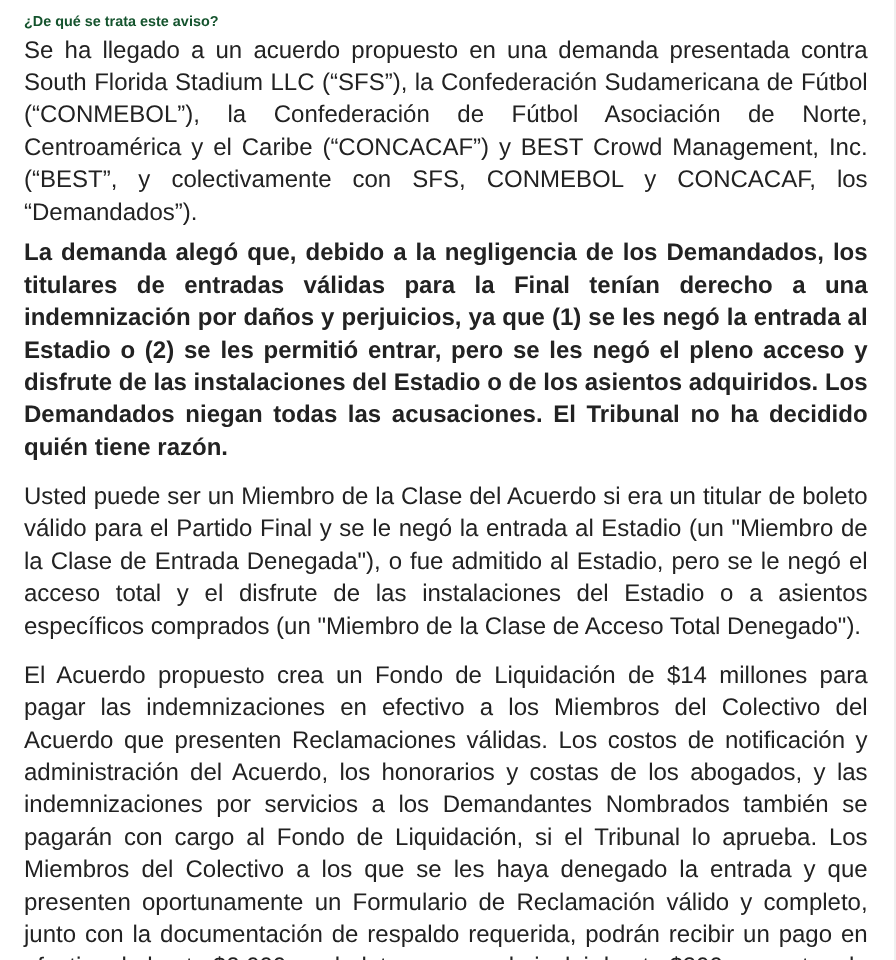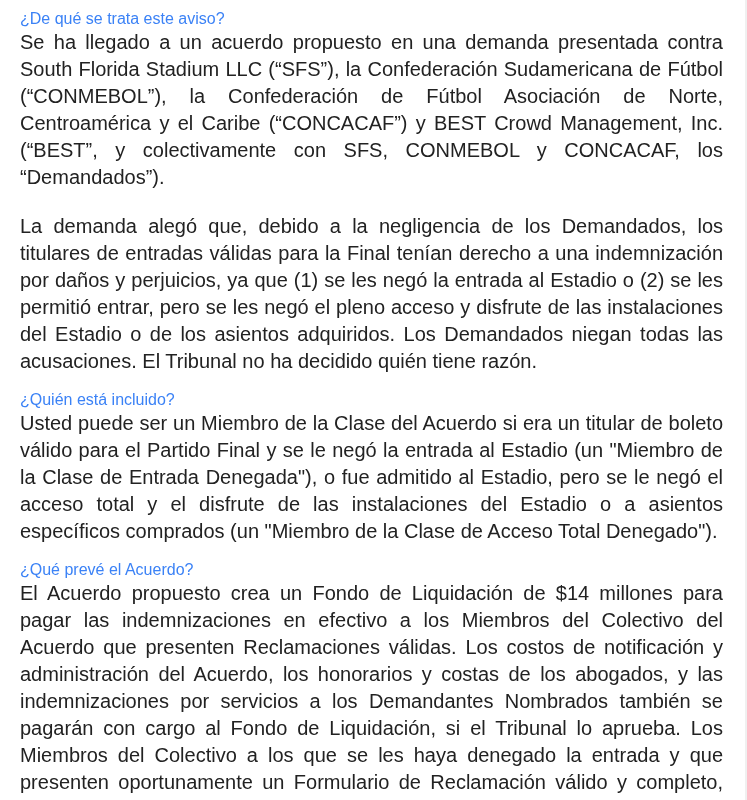"¿De qué se trata este" h2 { color: #3b82f6 -> #14532d; font-size: 16px -> 12px; font-weight: normal -> bold }
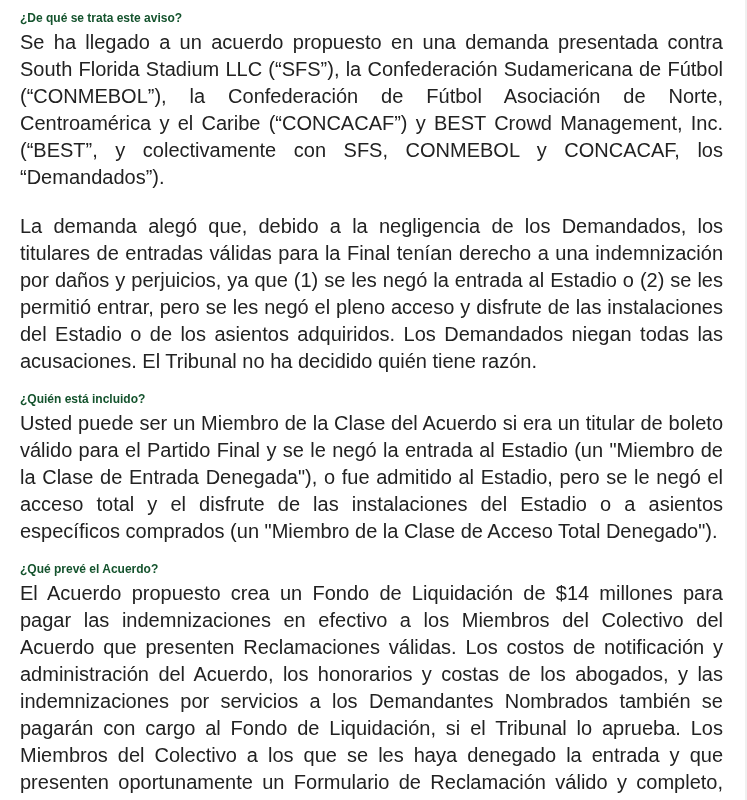"La demanda alegó que, debido" .para-gap { font-weight: none -> bold; margin-top: 22px -> 7px }
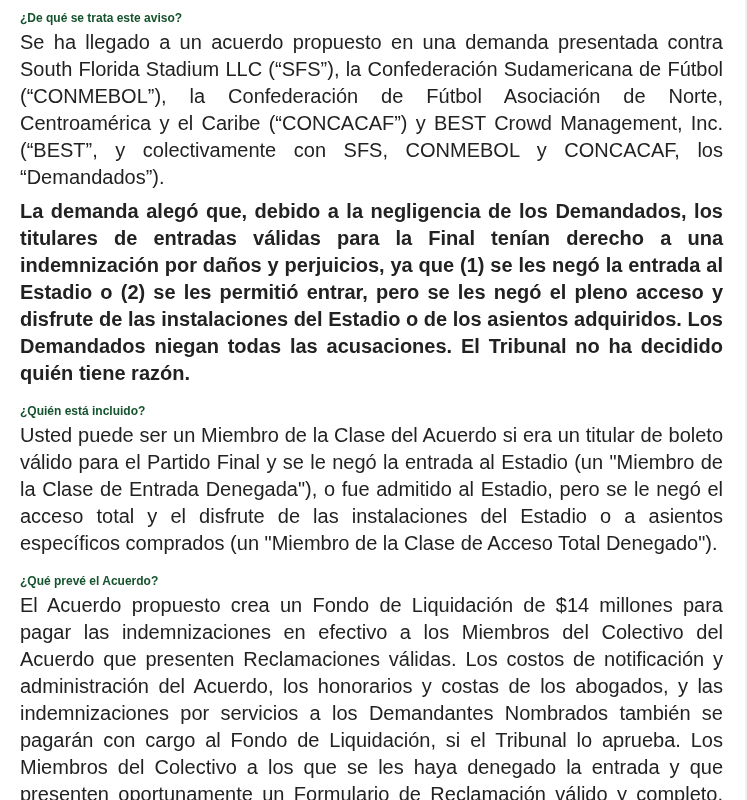"¿Quién está incluido?" h2 { html: <h2>¿Quién está incluido?</h2> -> none }
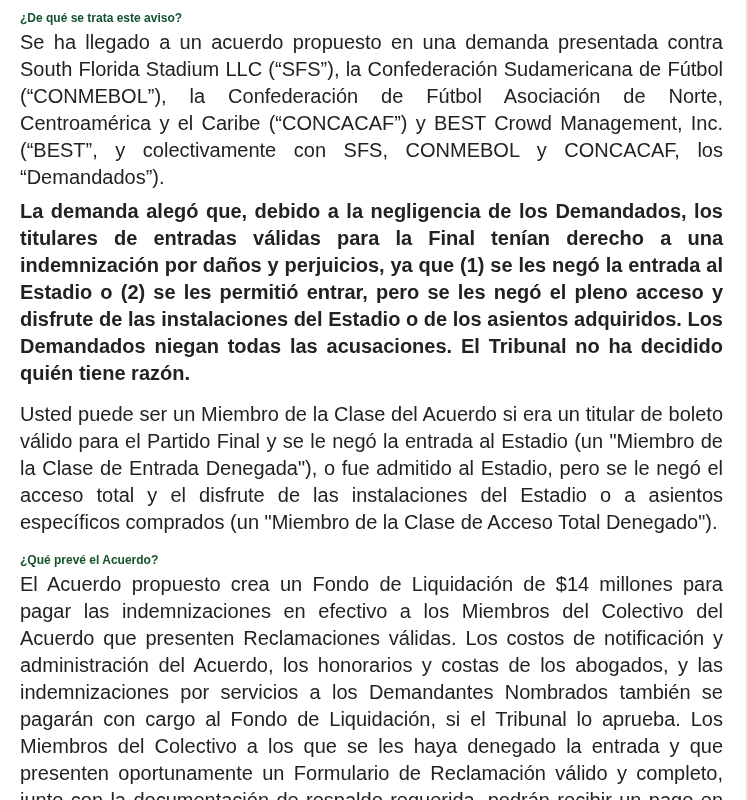"¿Qué prevé el Acuerdo?" h2 { html: <h2>¿Qué prevé el Acuerdo?</h2> -> none }
